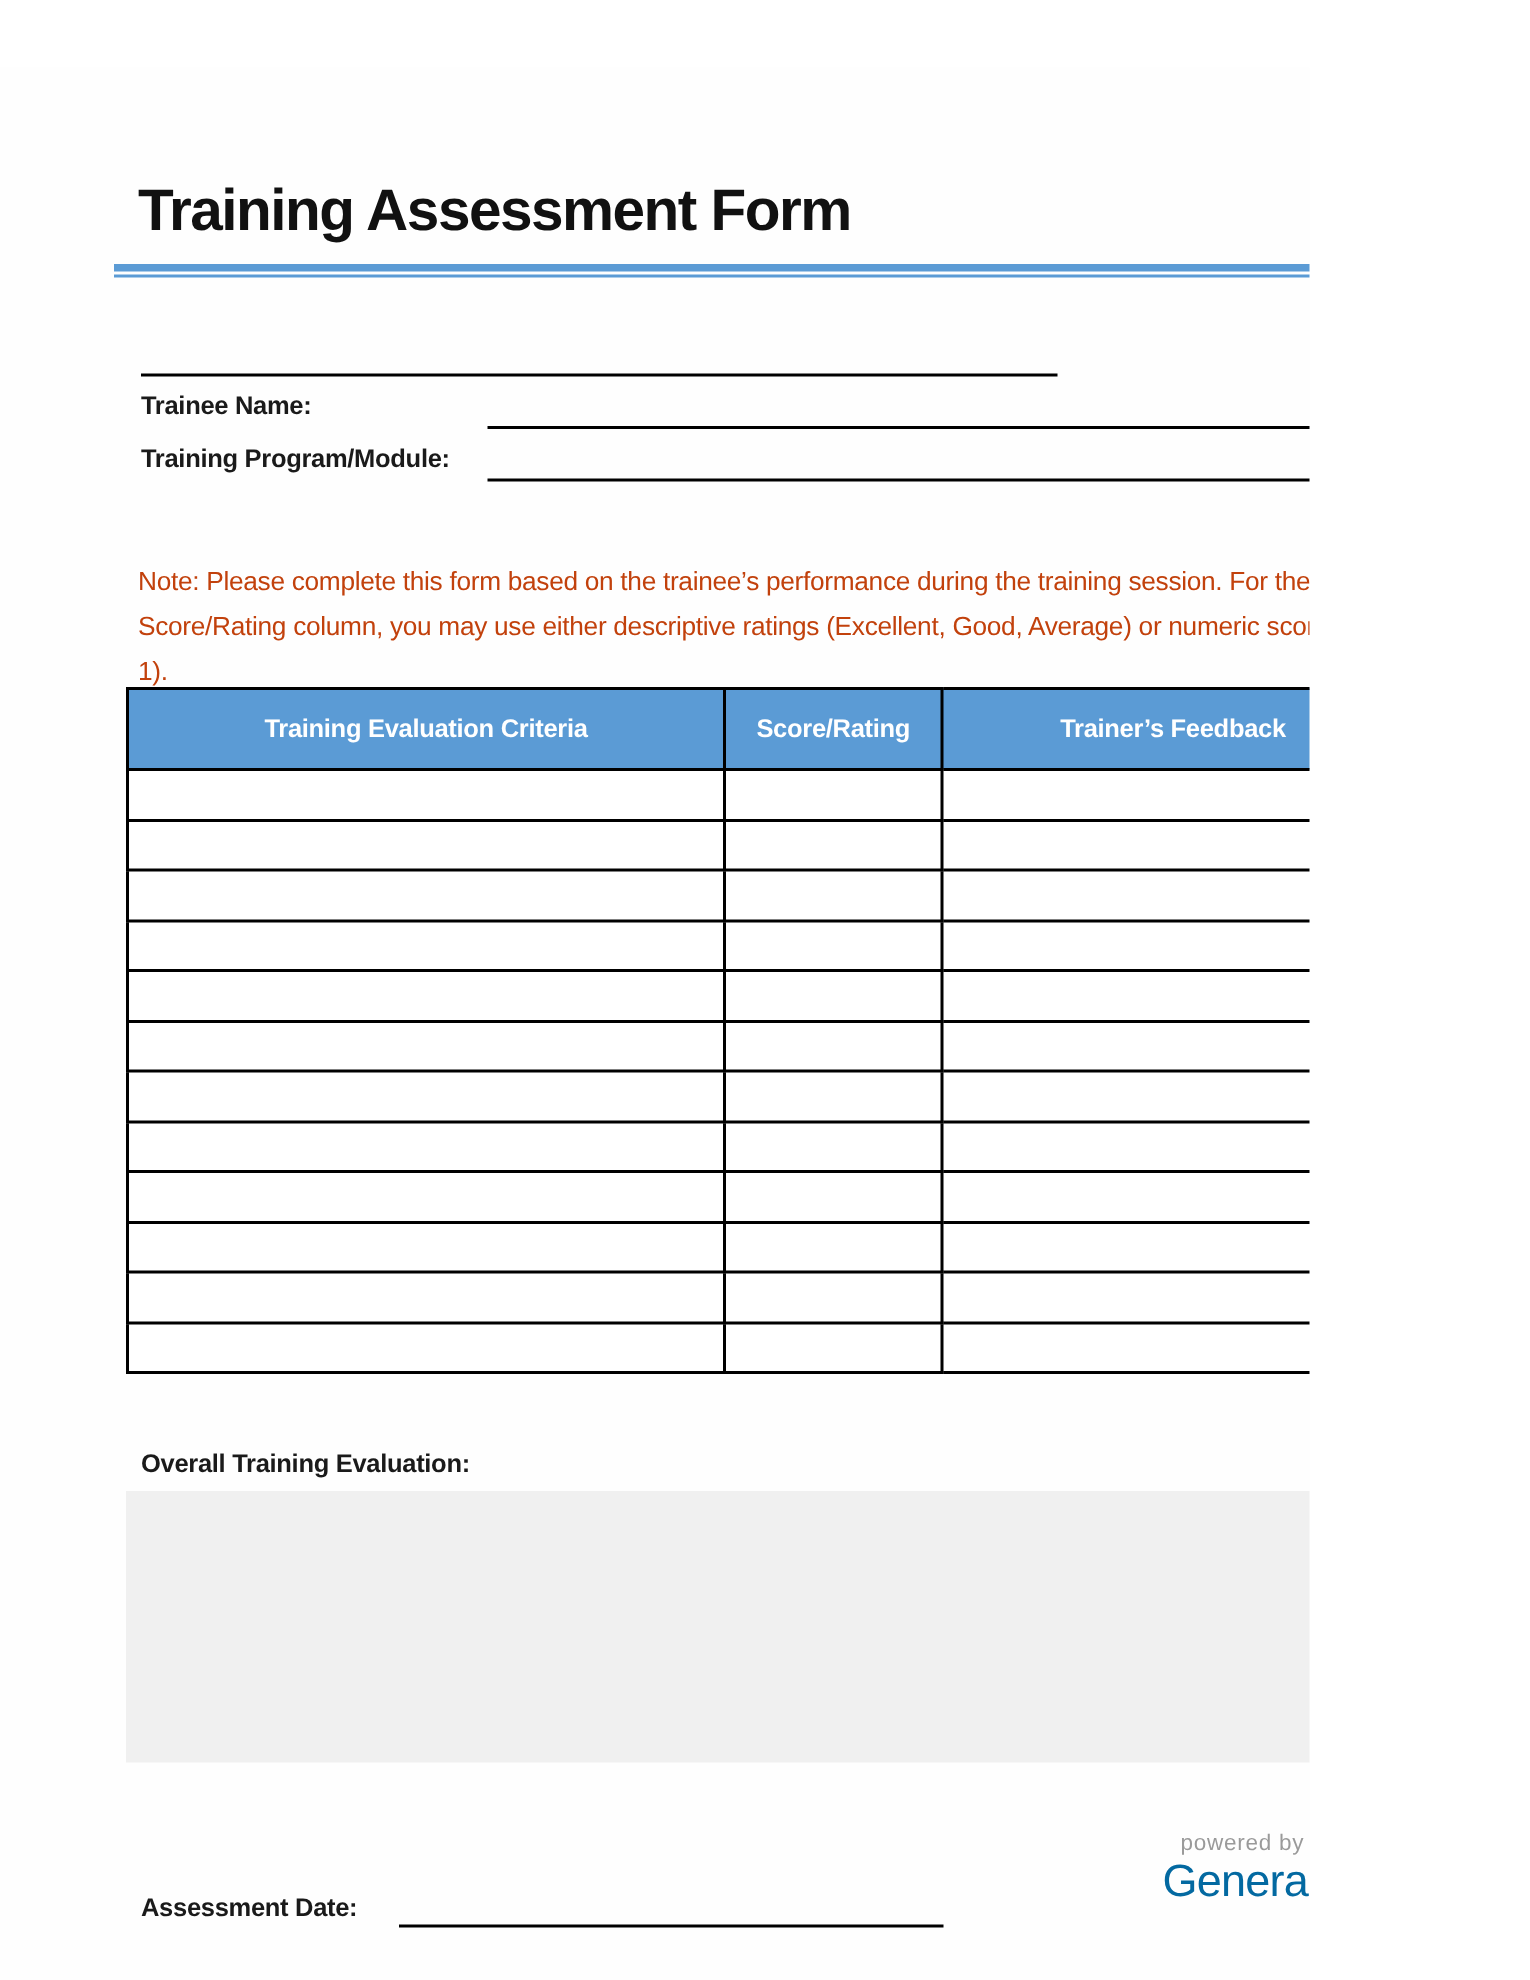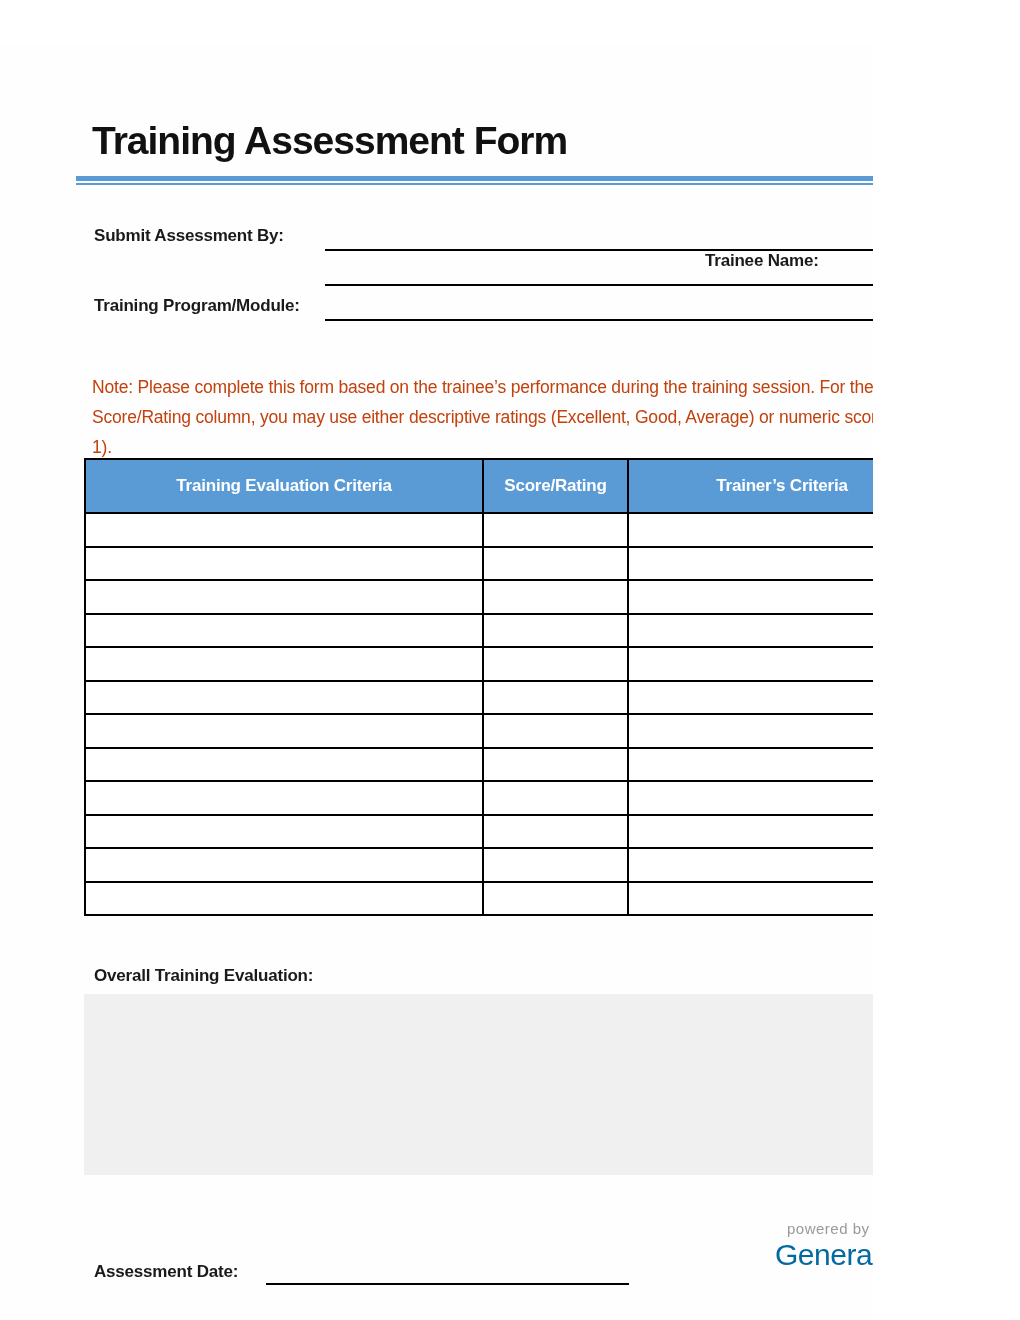"Submit Assessment By:" span.field-label { html: <span>Submit Assessment By:</span> -> none }
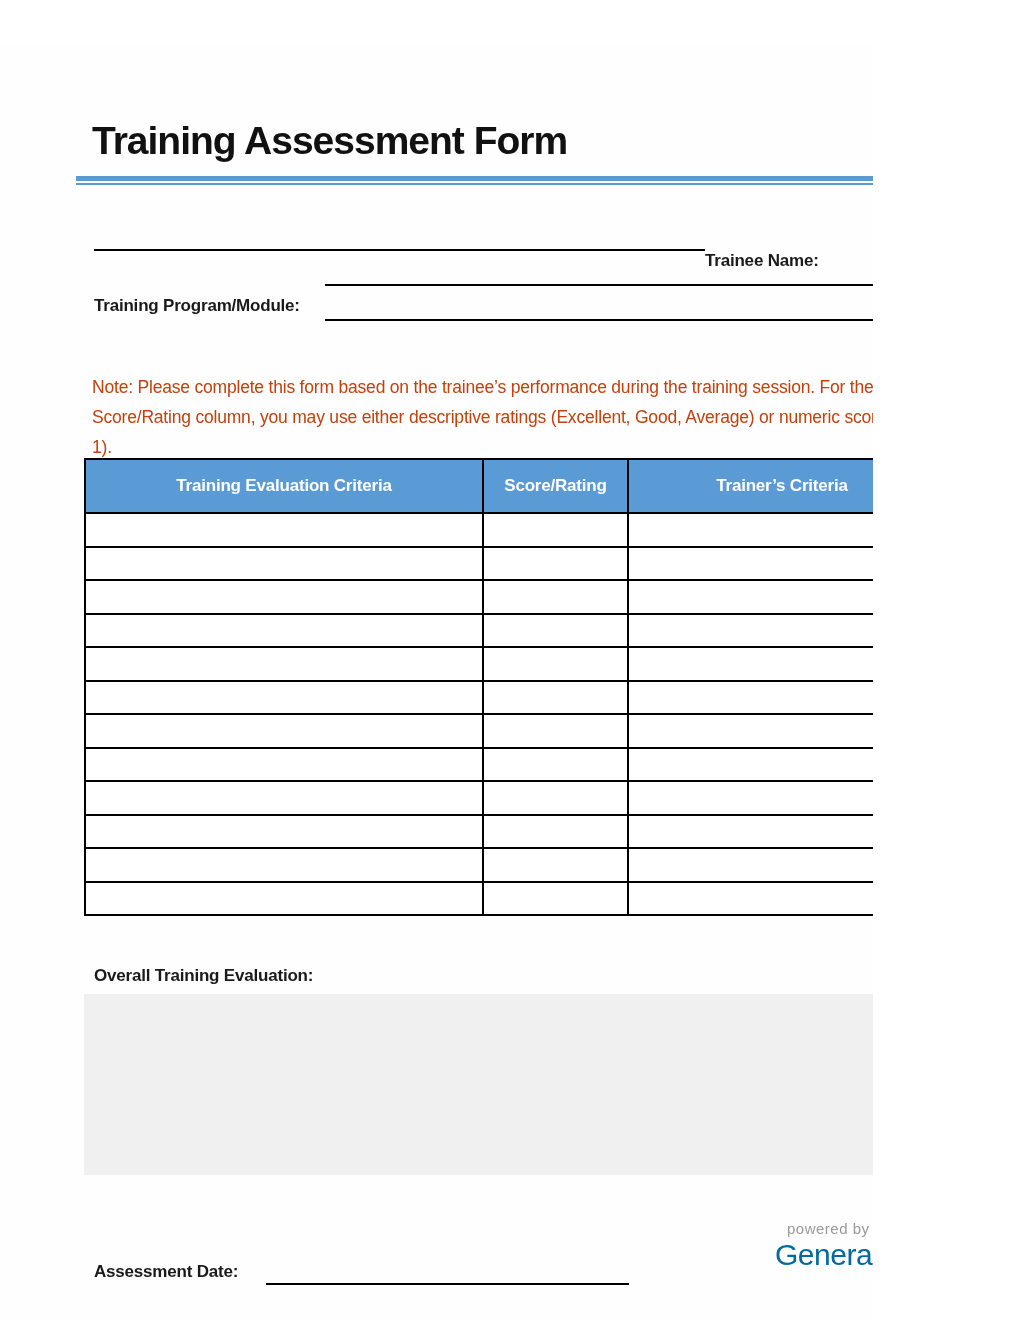"Trainee Name:" div.field-row { flex-direction: column -> none }
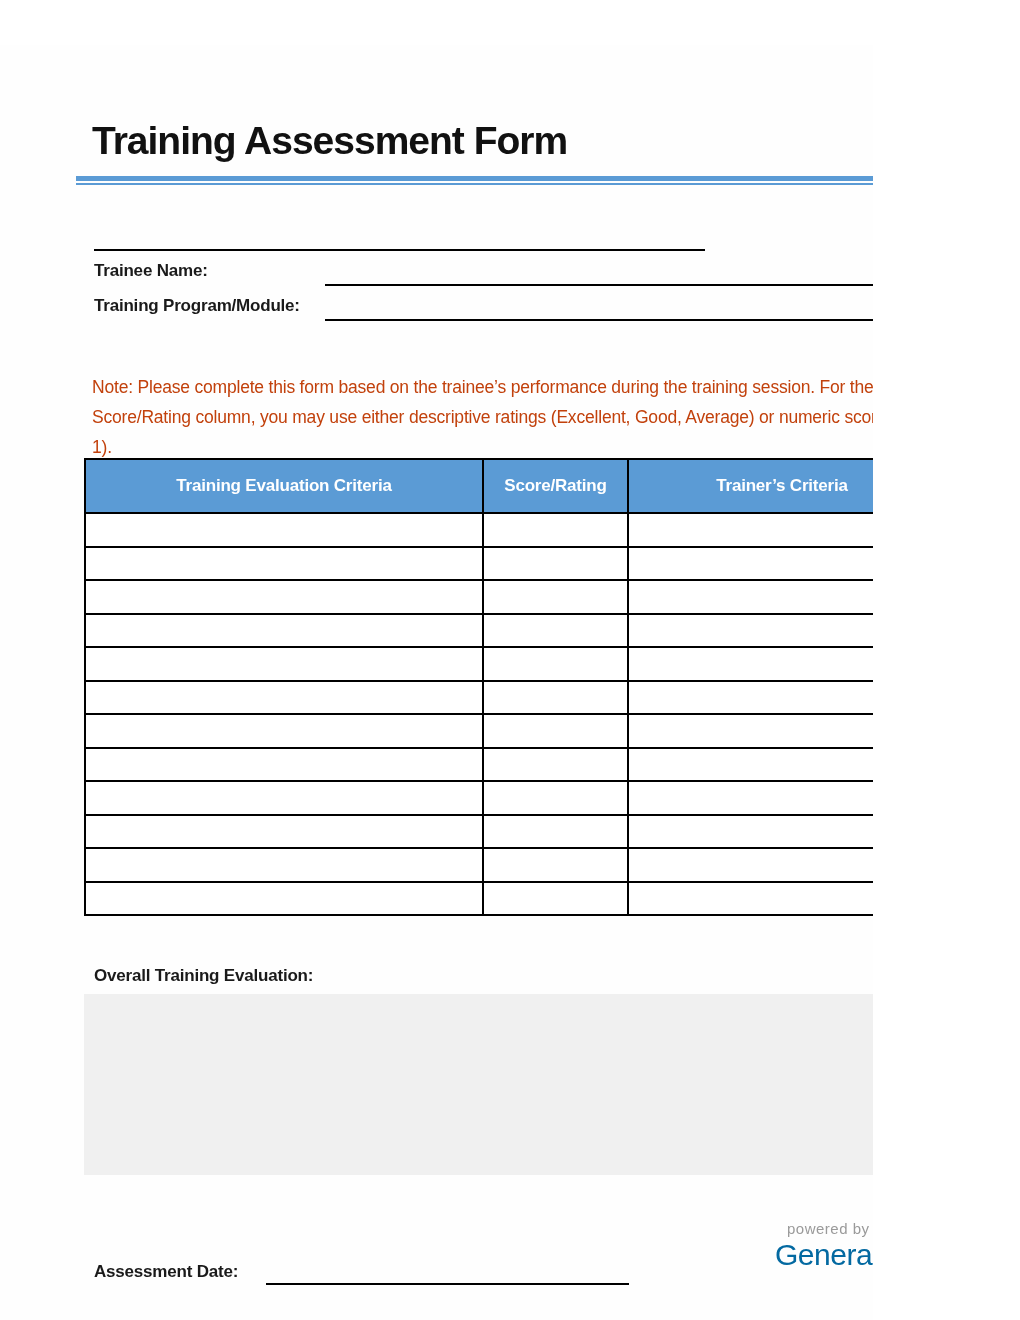"Trainer’s Criteria" th { text: Criteria -> Feedback }
